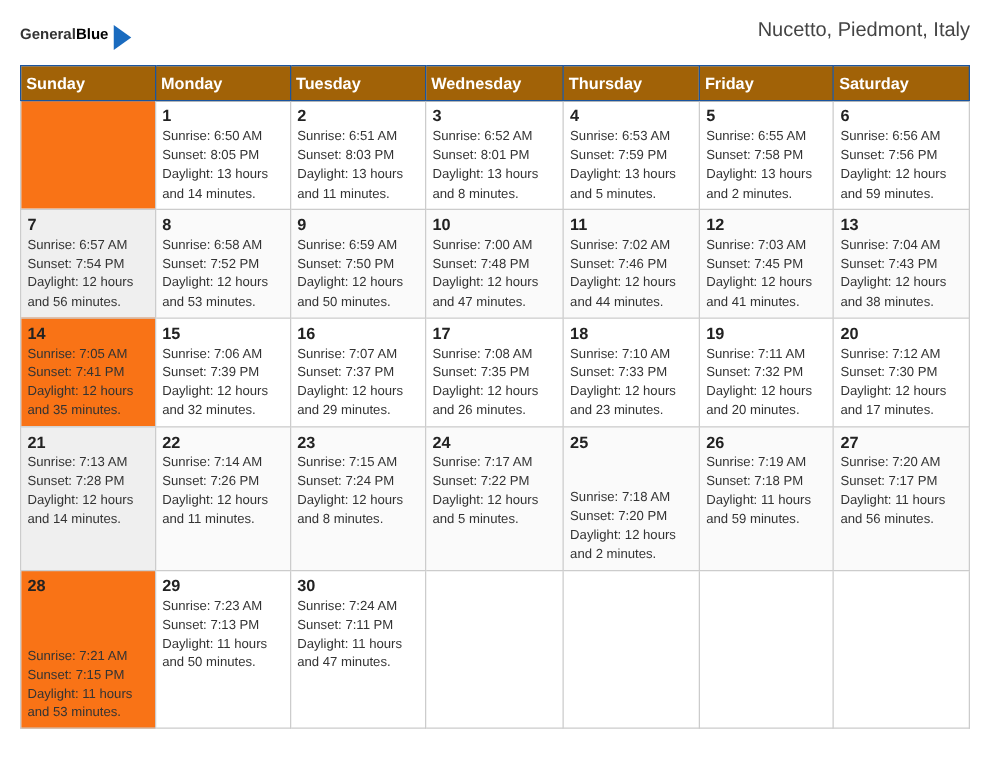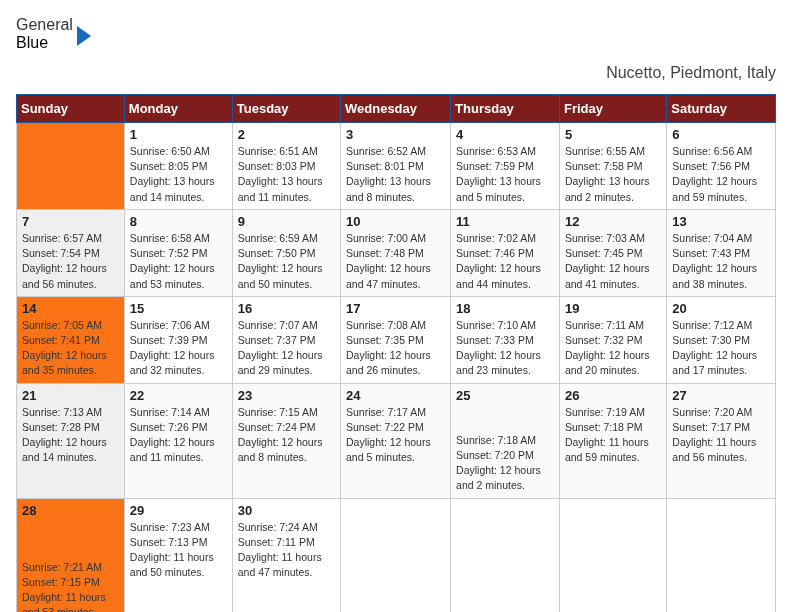"General" .logo-text { flex-direction: column -> row; font-size: 16px -> 12px; font-weight: normal -> bold }
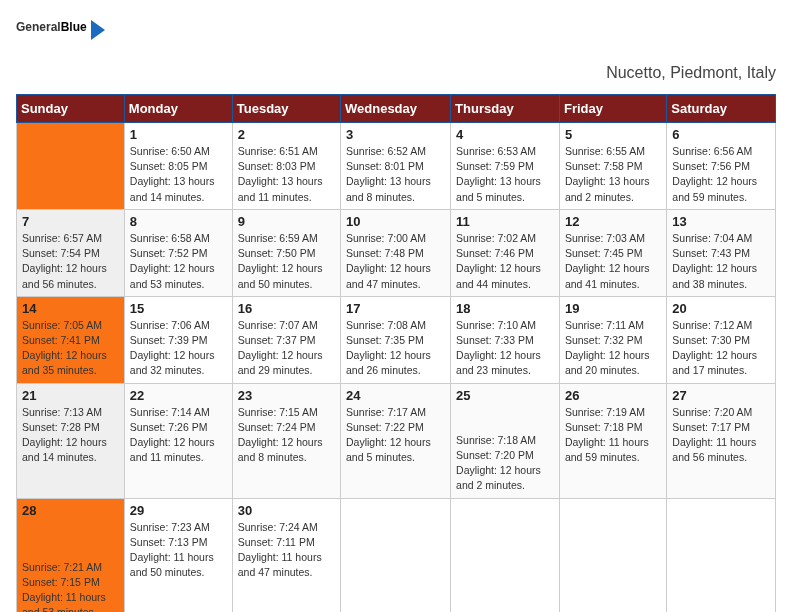"Nucetto, Piedmont, Italy" .title-block h2 { margin-top: 48px -> none }
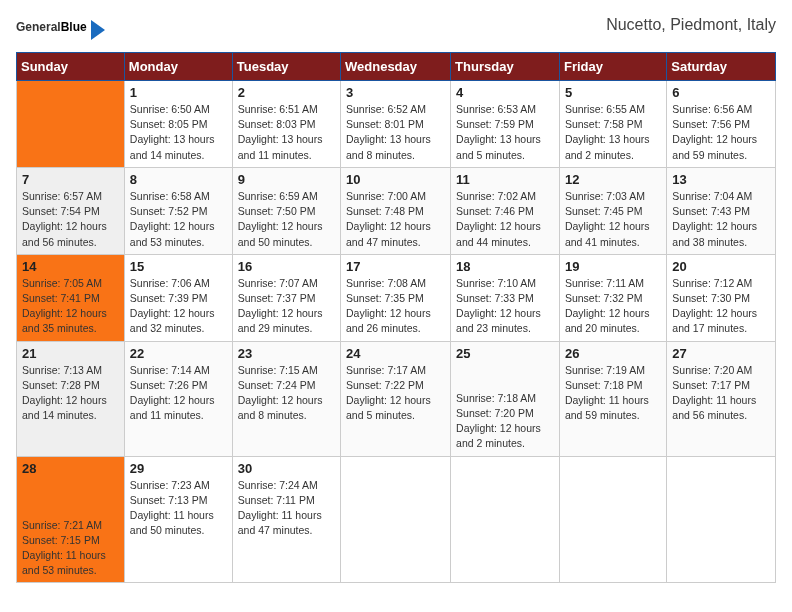"Sunday" thead tr th { background: #7f1d1d -> #a16207 }
